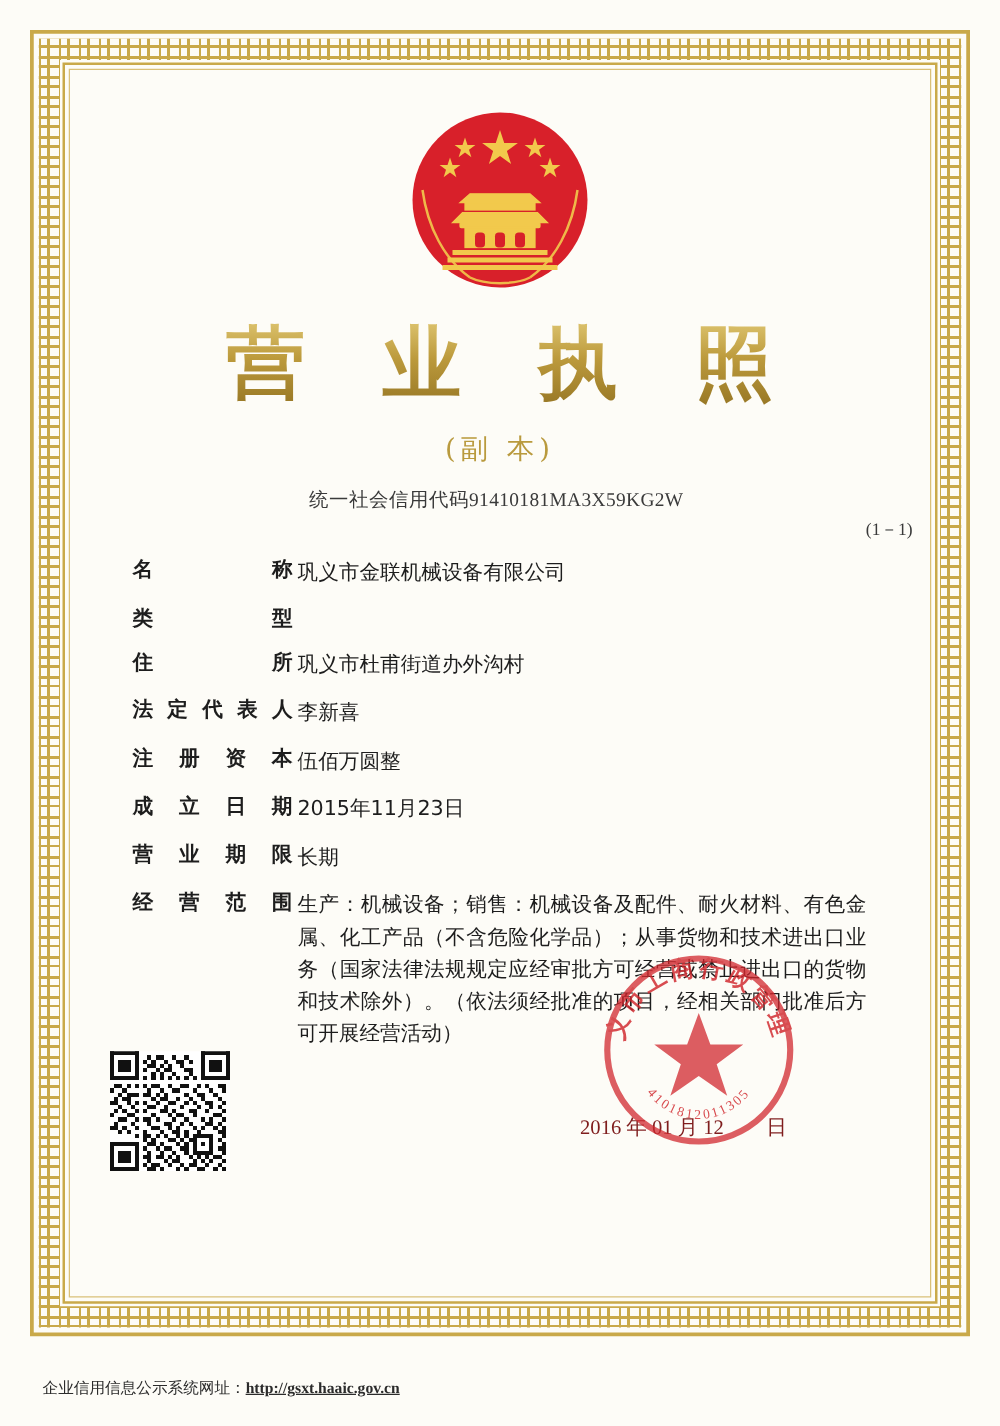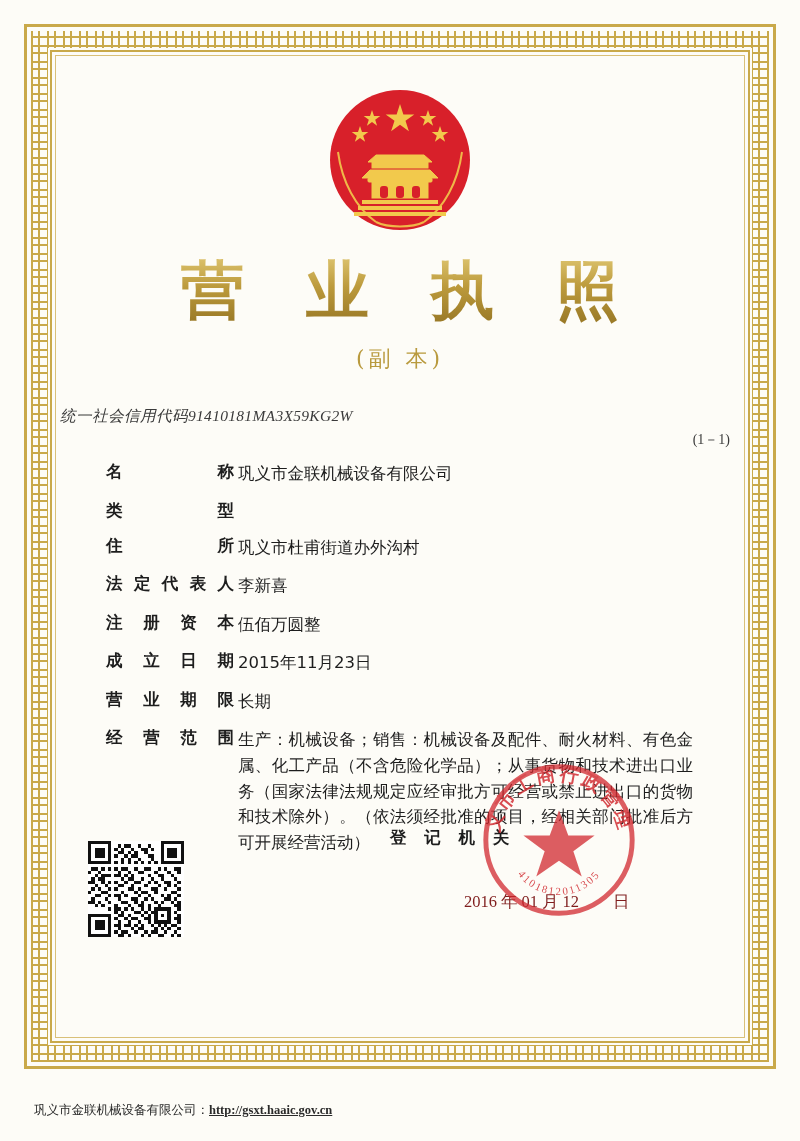"统一社会信用代码91410181MA3X59KG2W" .code-line { font-style: italic -> none; margin-top: 32px -> 16px; text-align: left -> center }
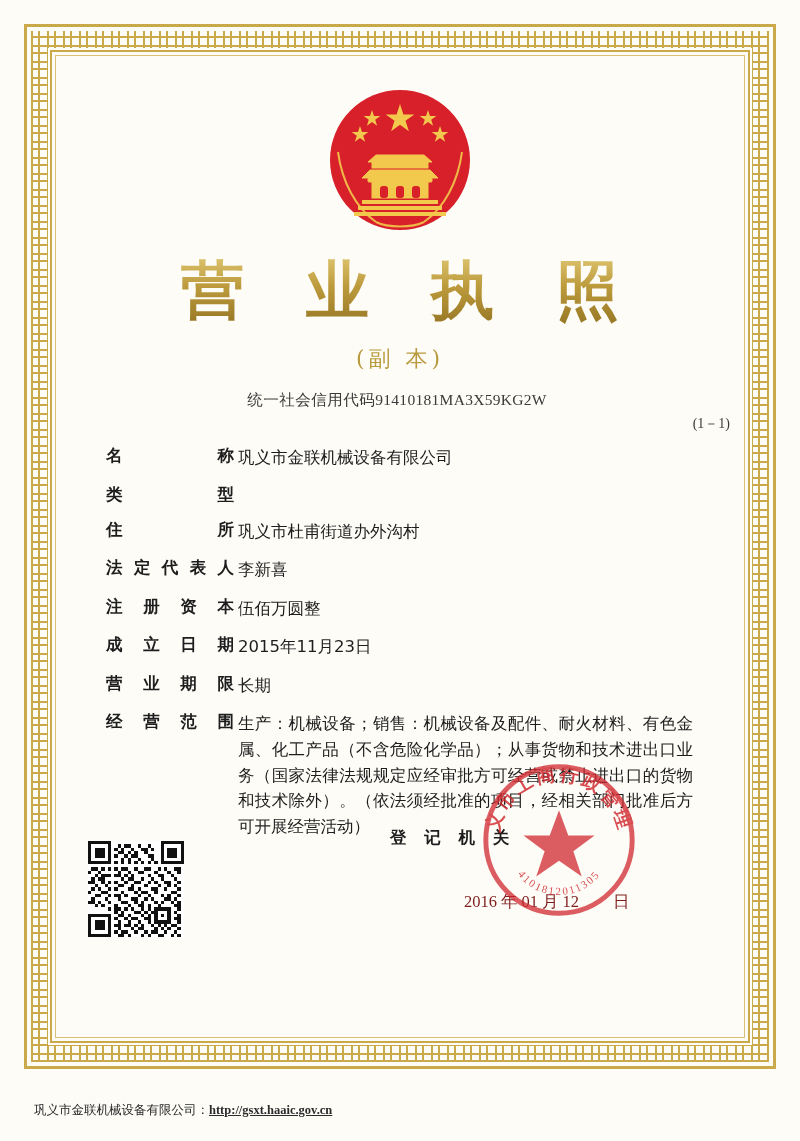"登 记 机 关" div.registrar-label { html: <div>登 记 机 关</div> -> none }
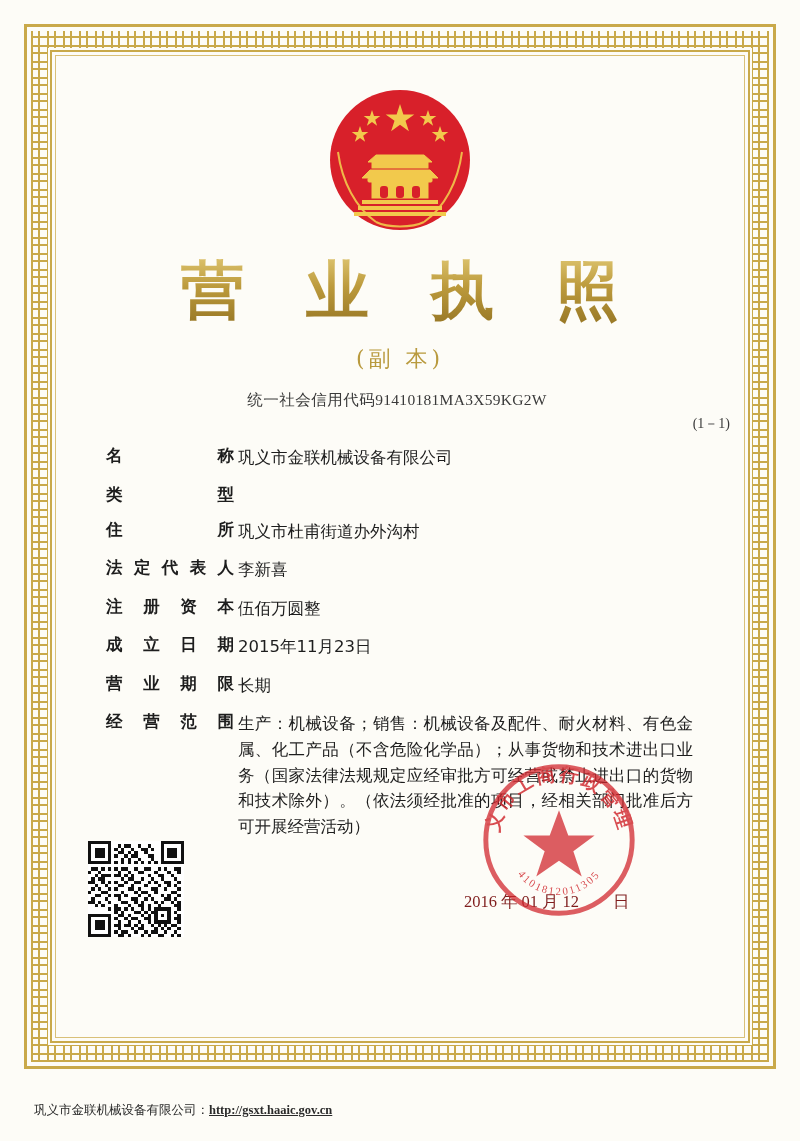"巩义市金联机械设备有限公司：" span { text: 巩义市金联机械设备有限公司 -> 企业信用信息公示系统网址 }
